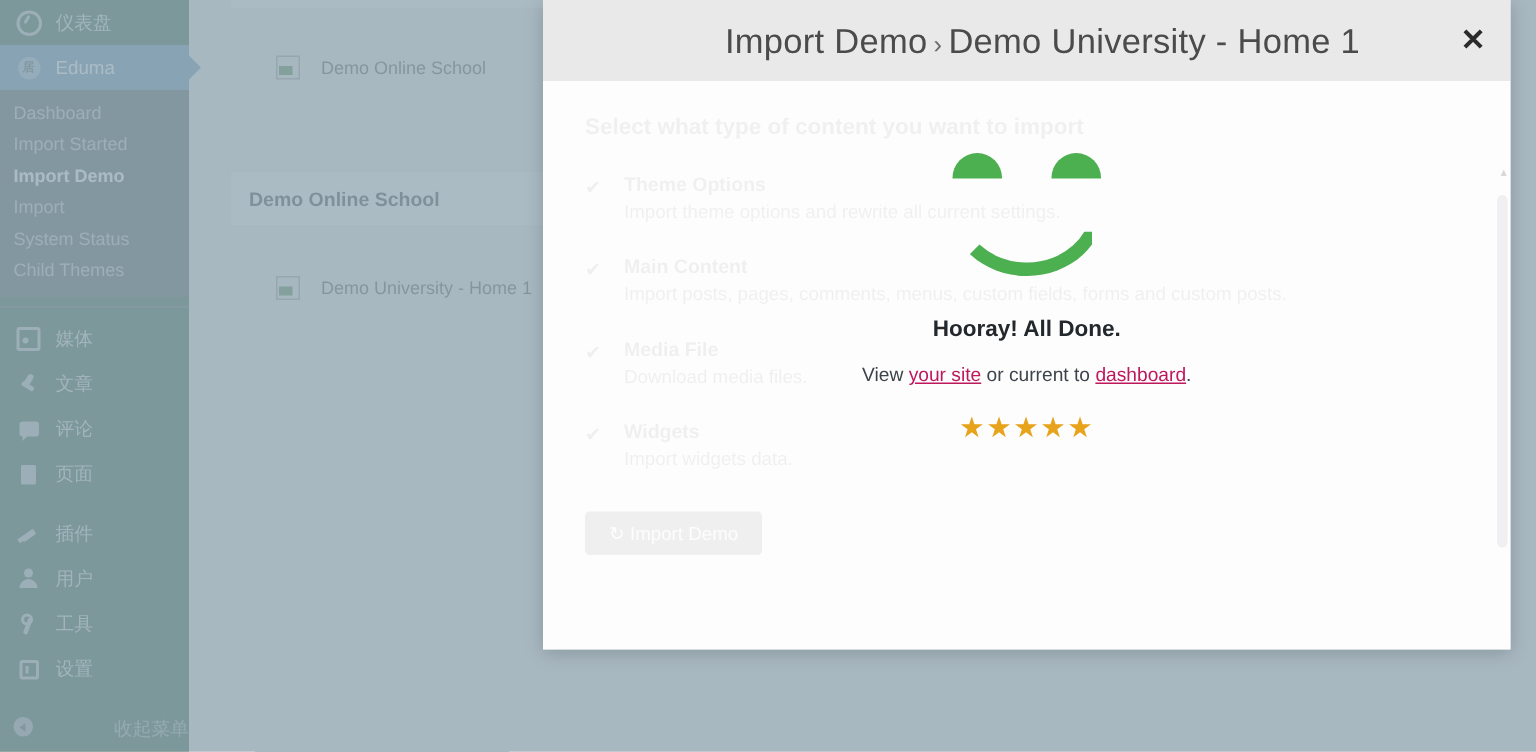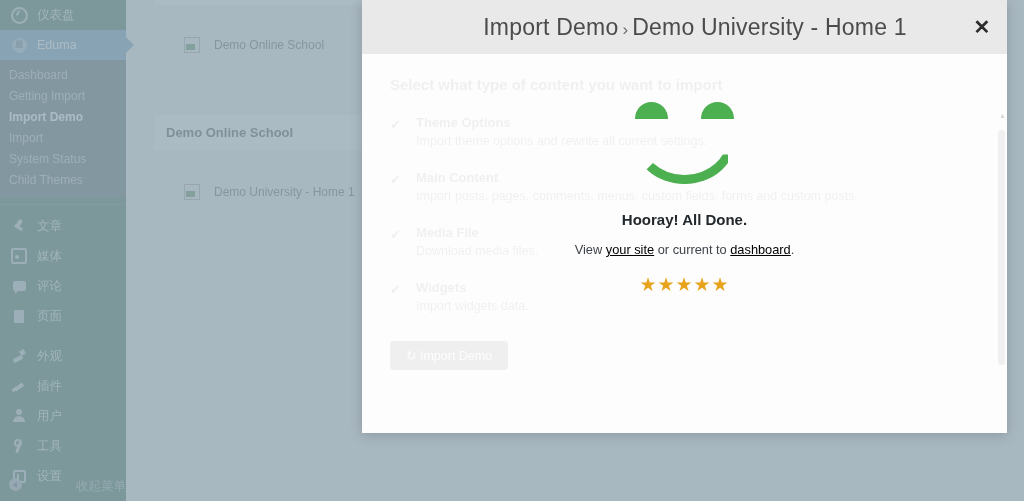"Getting Import" div.sub-item { text: Getting Import -> Import Started }
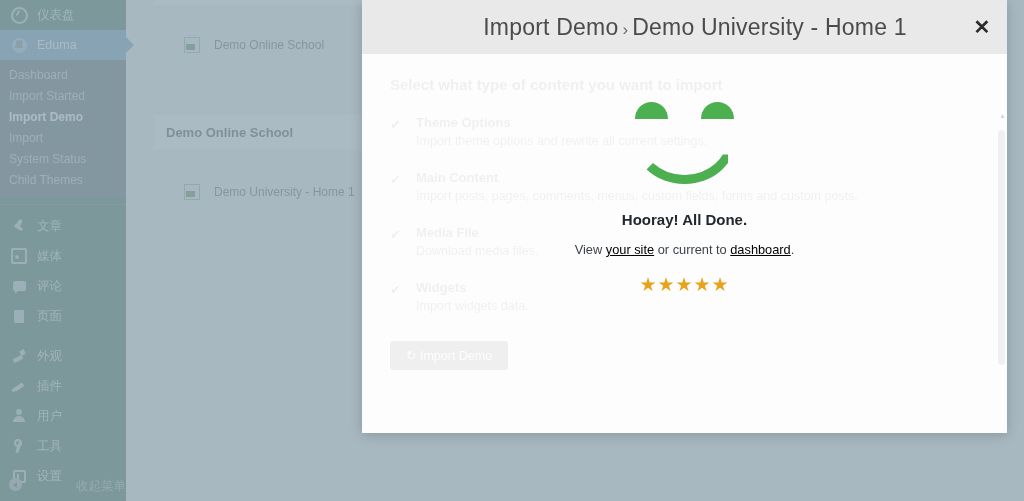"文章" div.menu-top { order: before "媒体" -> after "媒体" }
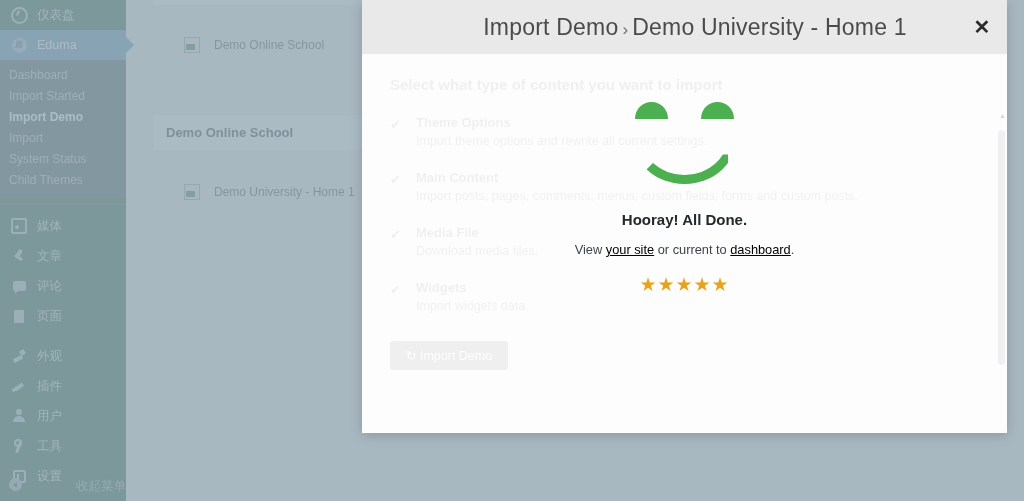"your site" .done-sub a { color: #000000 -> #be185d }
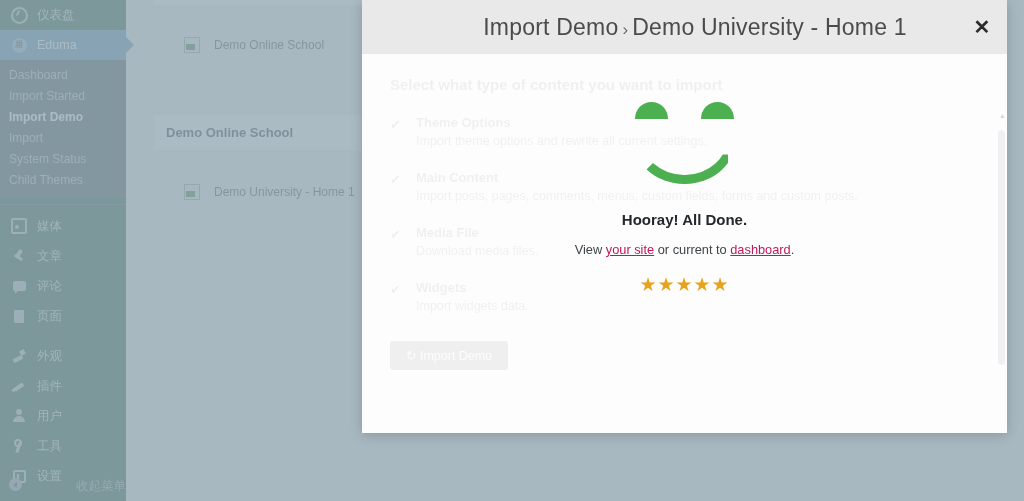"外观" div.menu-top { html: <div> <span> <span></span> </span> <span>外观</span> </div> -> none }
